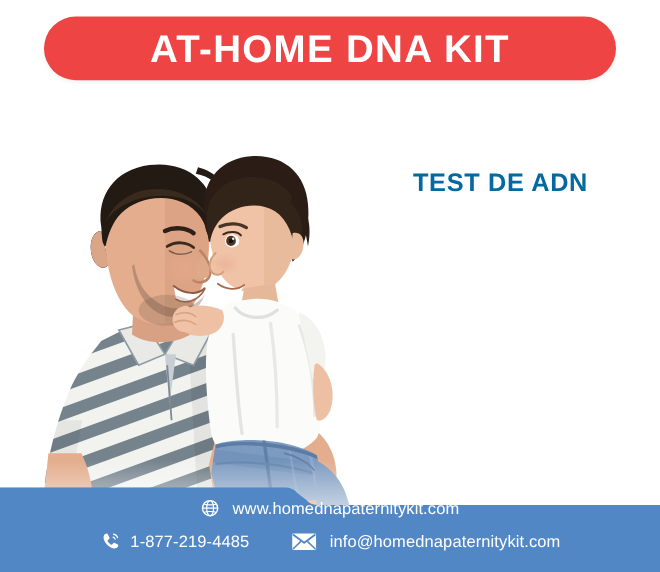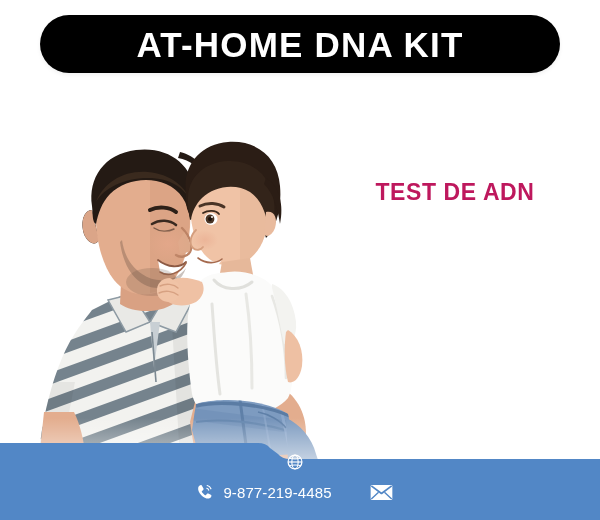"AT-HOME DNA KIT" #header-banner { background: #000000 -> #ef4444 }
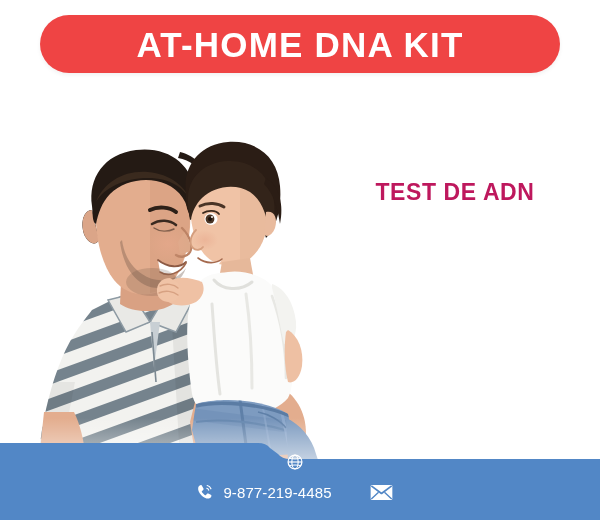"TEST DE ADN" #headline-block .hl-line { color: #be185d -> #0369a1; margin-top: 26px -> none }
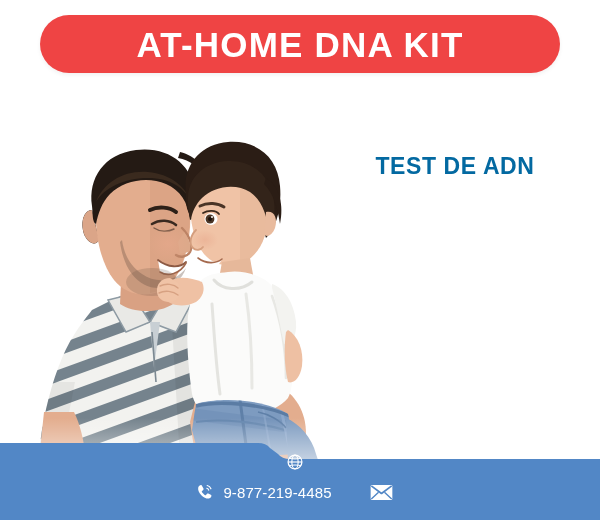"www.homednapaternitykit.com" span.footer-text { html: none -> <span>www.homednapaternitykit.com</span> }
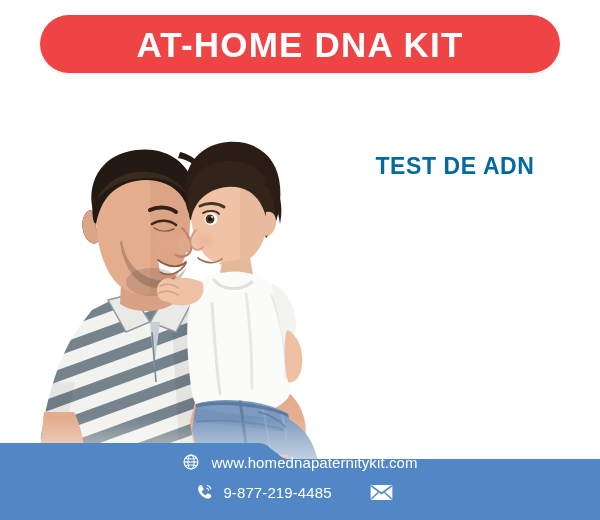"9-877-219-4485" span.footer-text { text: 9-877-219-4485 -> 1-877-219-4485 }
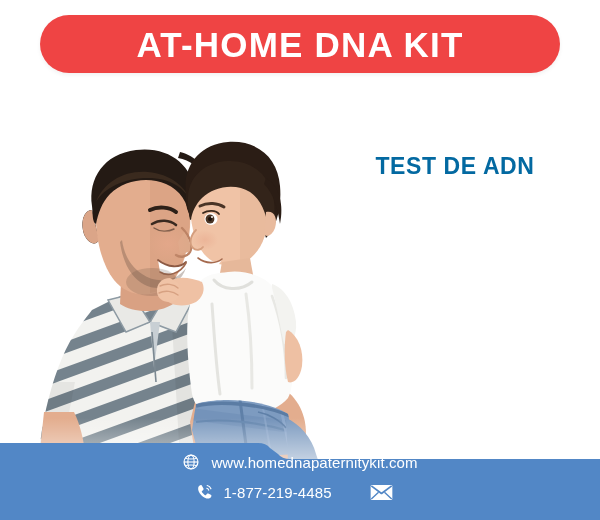"info@homednapaternitykit.com" span.footer-text { html: none -> <span>info@homednapaternitykit.com</span> }
